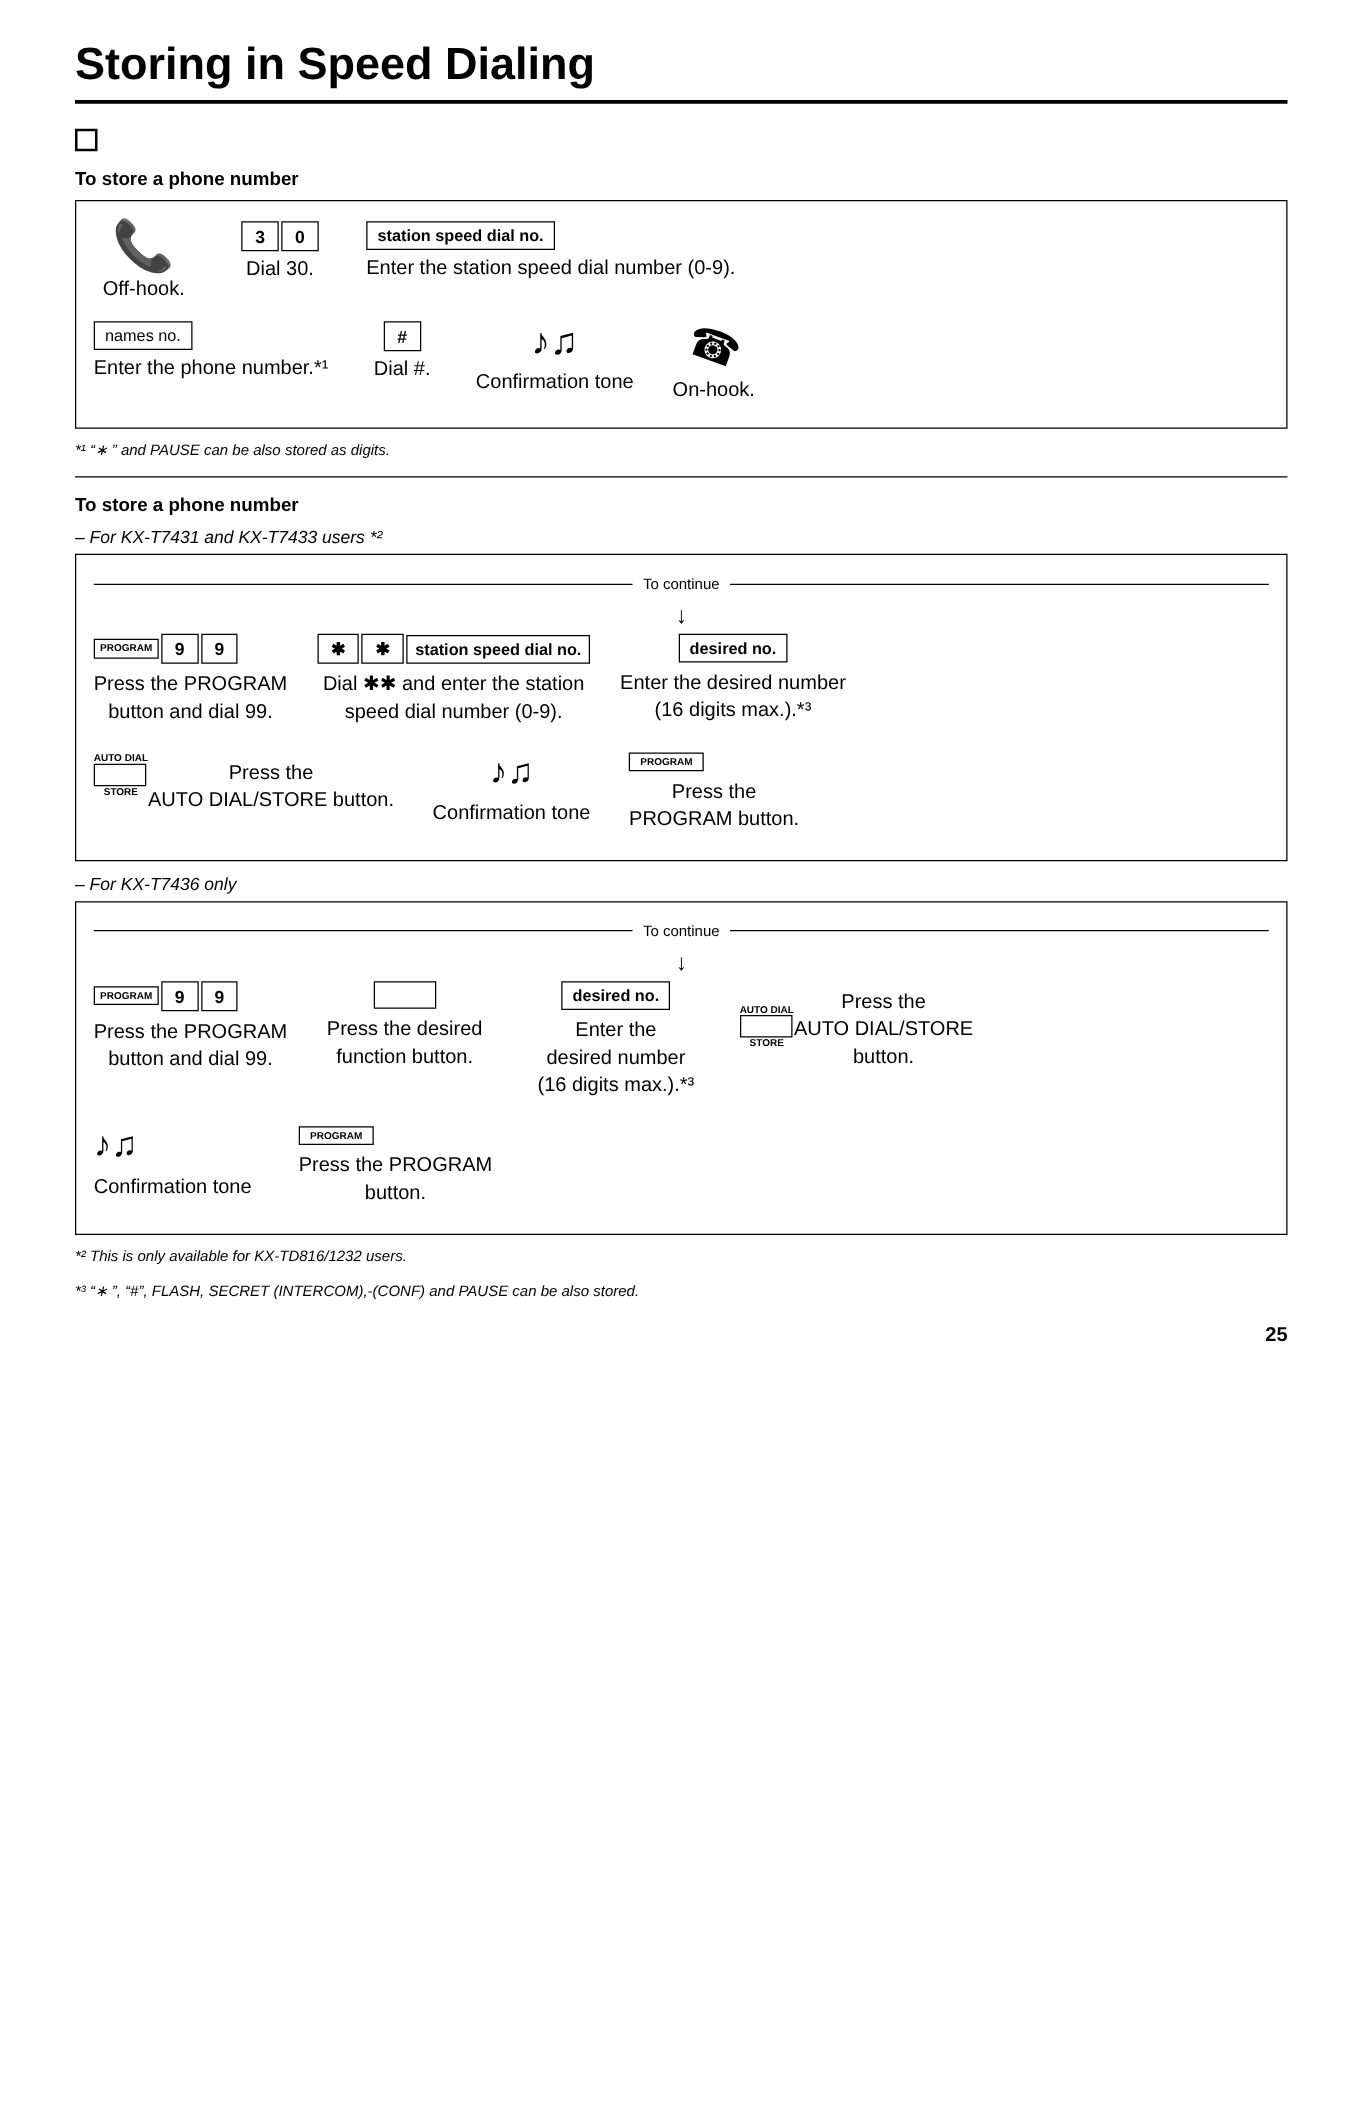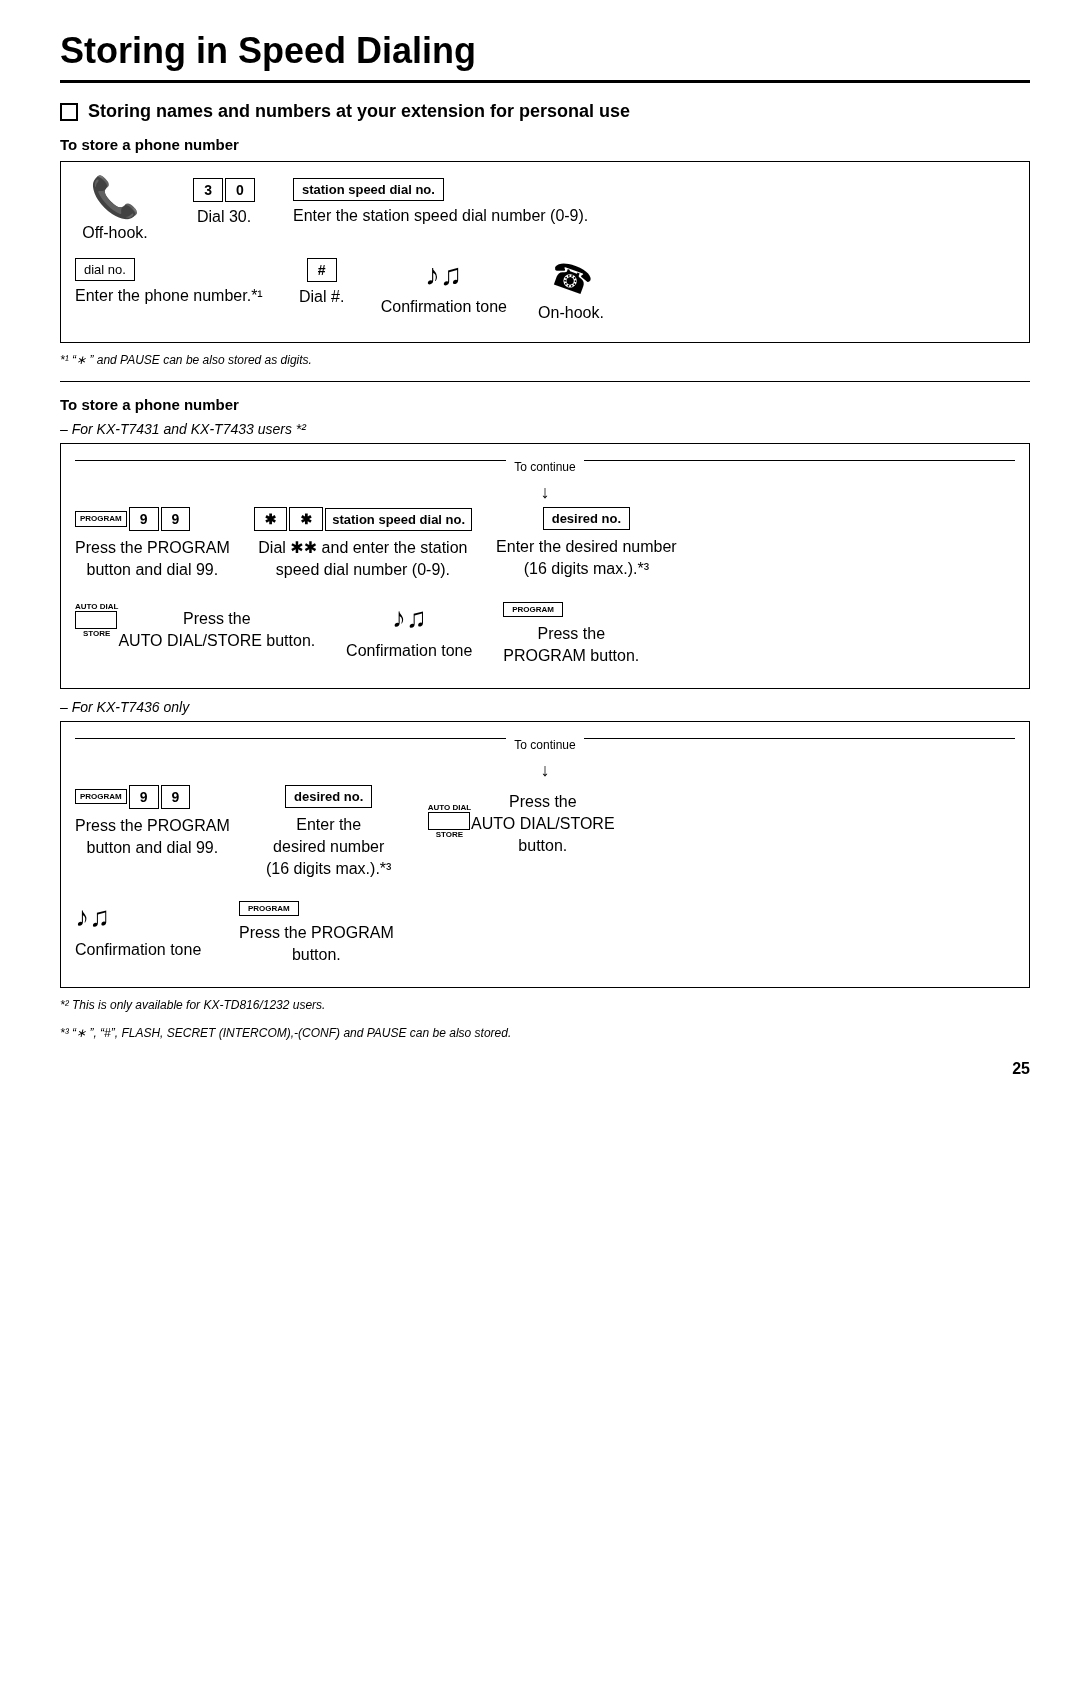"Storing names and numbers at" span { html: <span>Storing names and numbers at your extension for personal use</span> -> none }
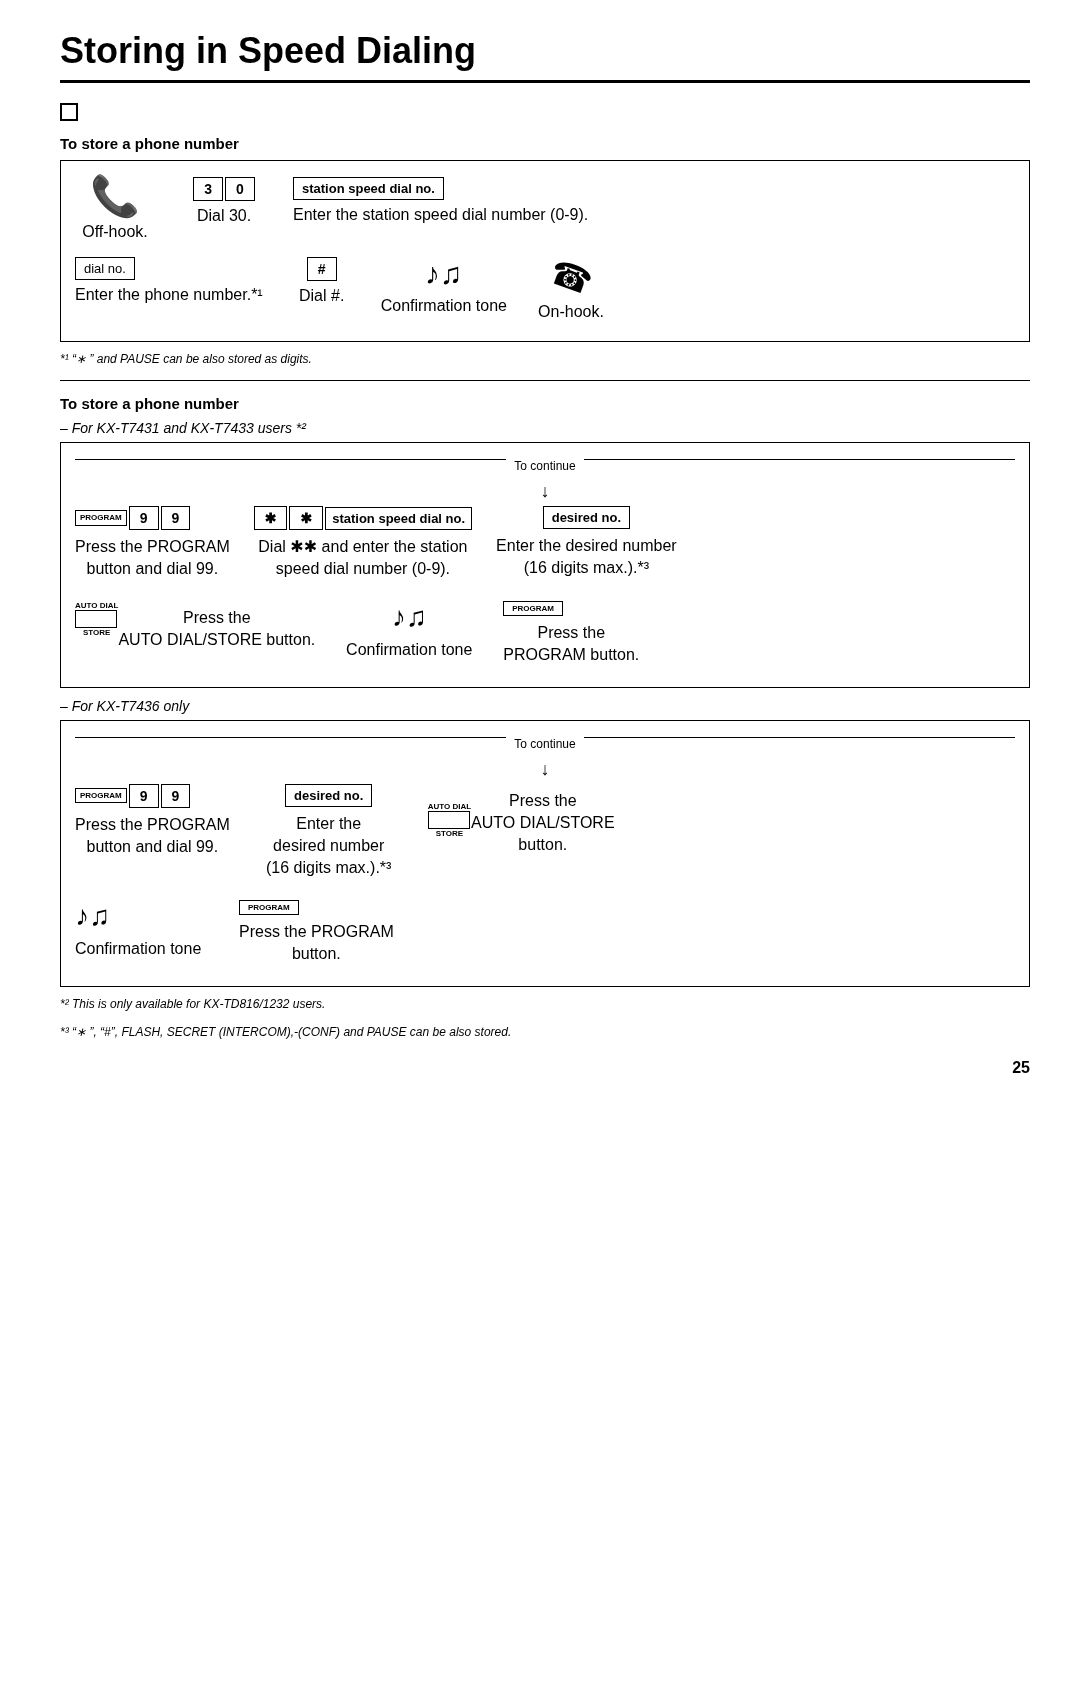"dial no." div.key-box-label { text: dial -> names }
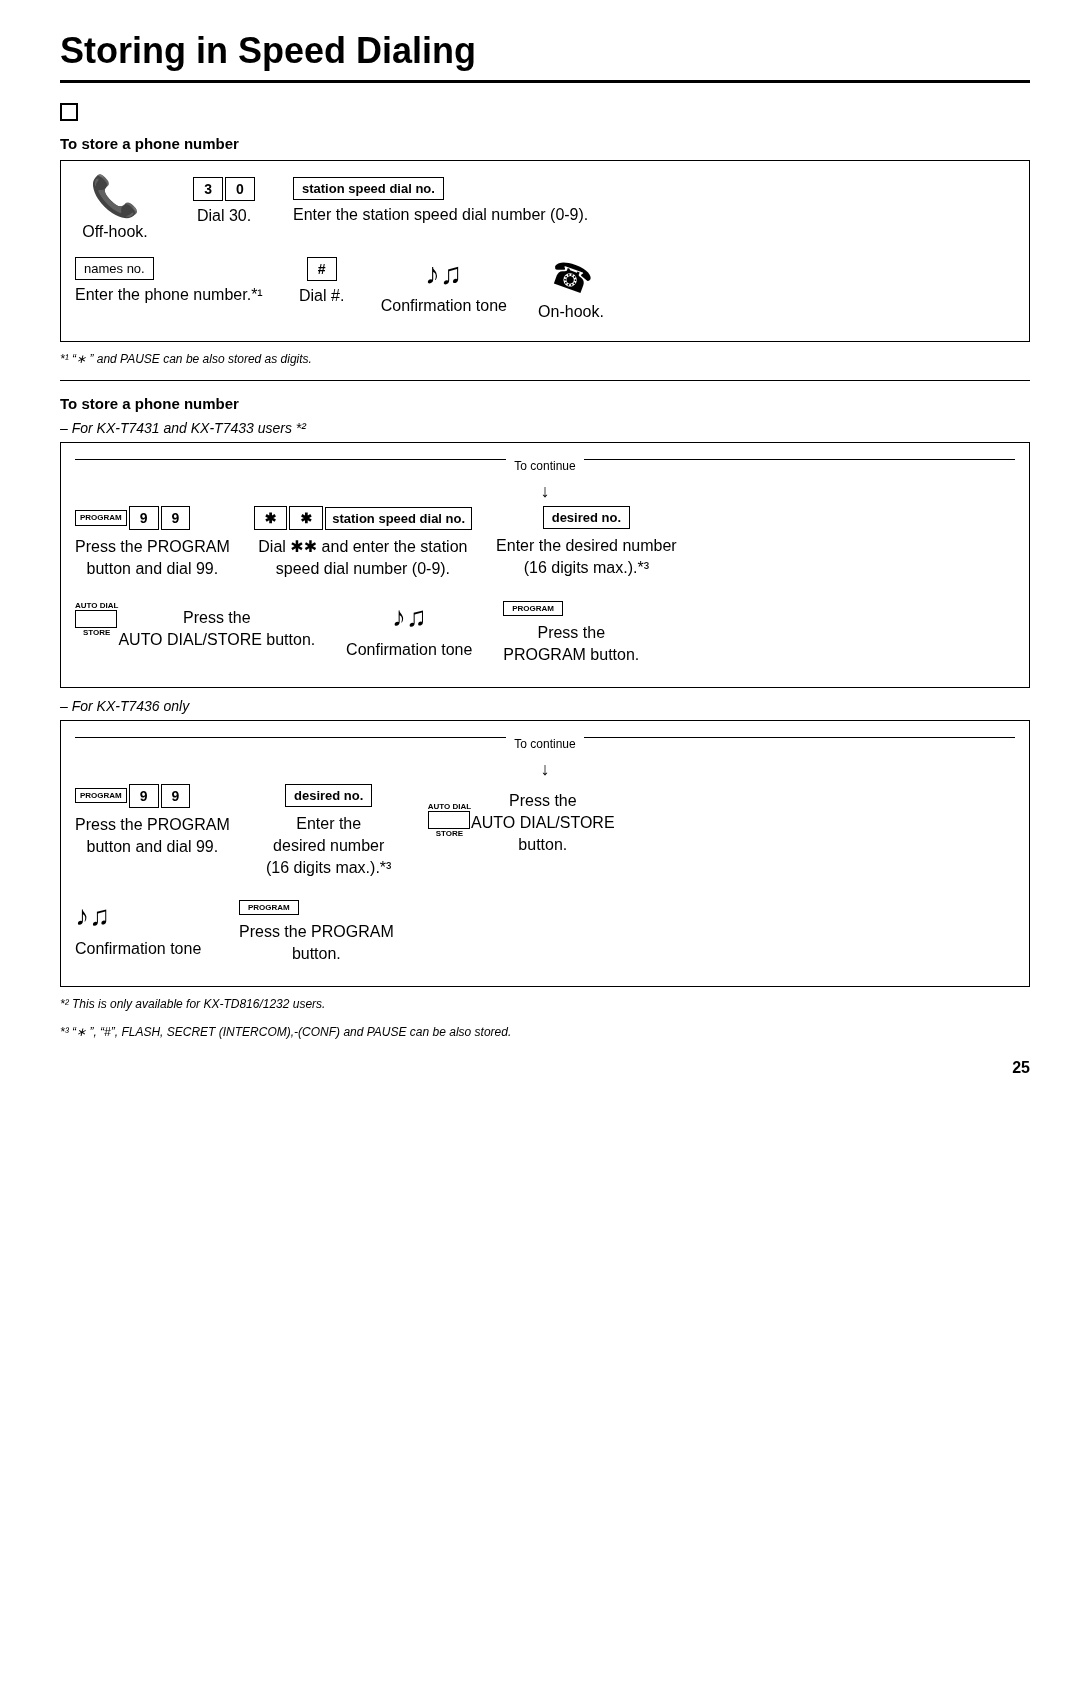"To continue" .to-continue-row { align-items: flex-start -> center }
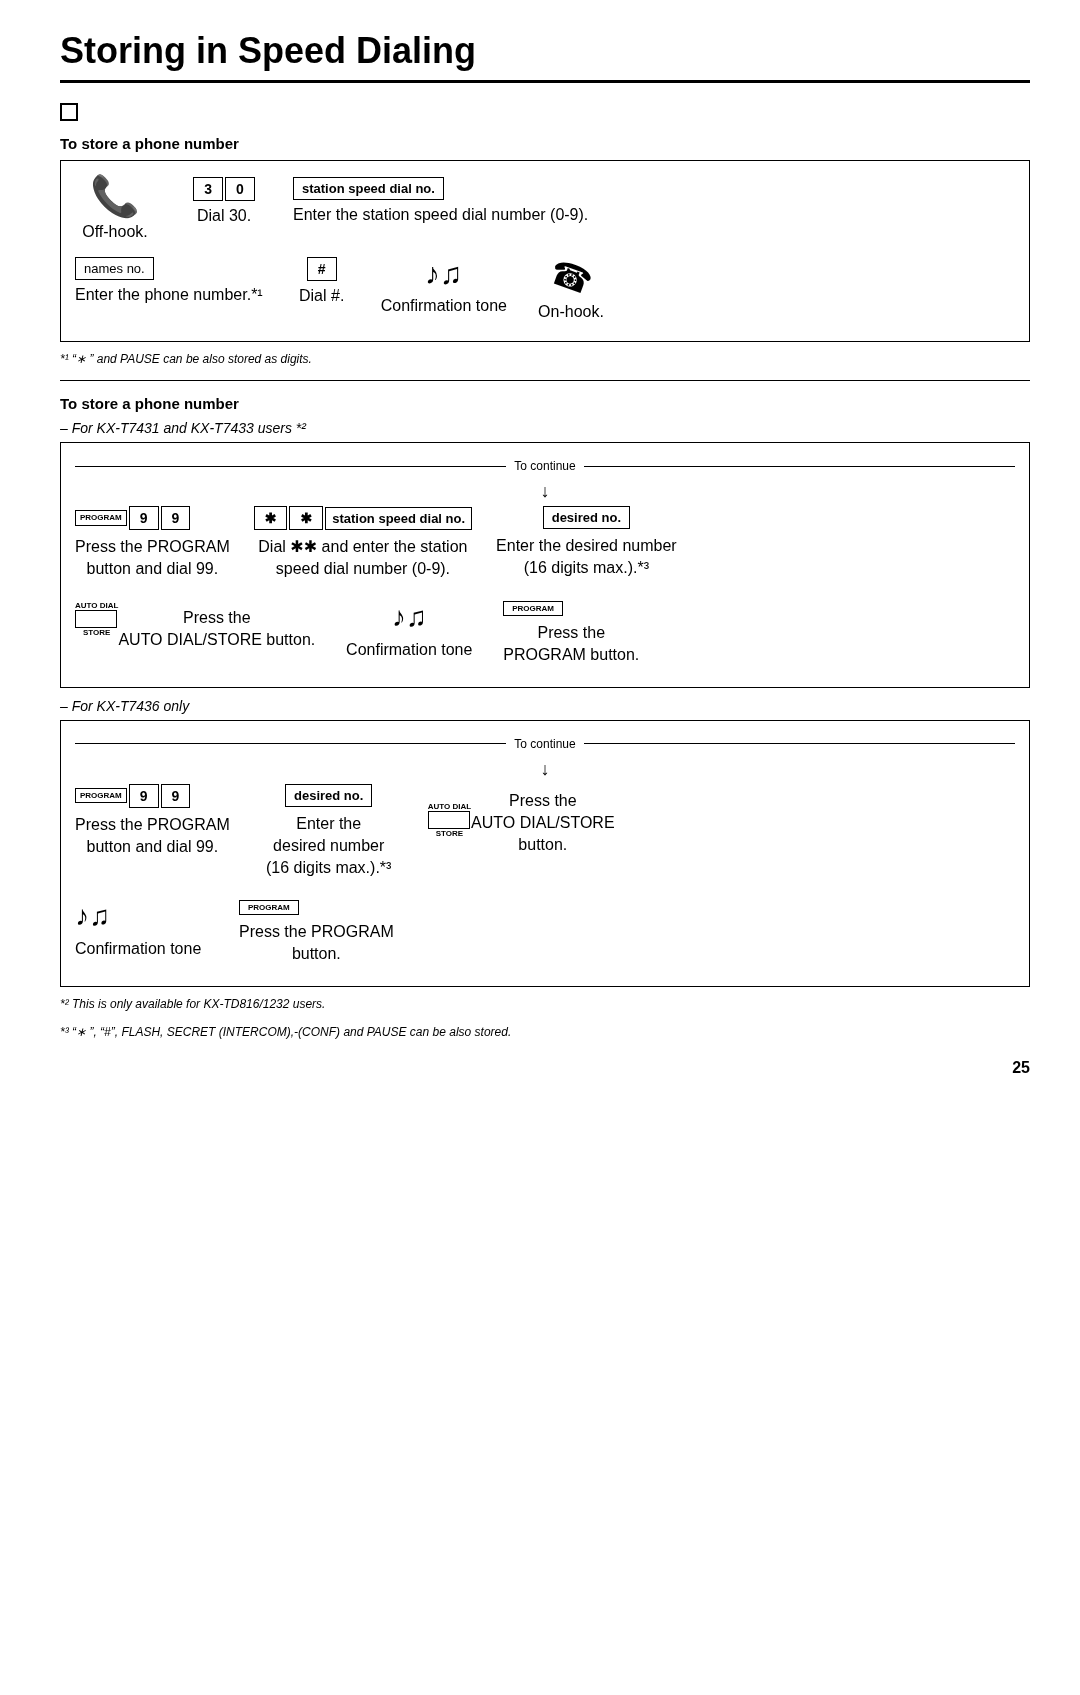"Press the desired" div.step-cell { html: none -> <div> <div></div> <div>Press the desired<br>function button.</div> </div> }
